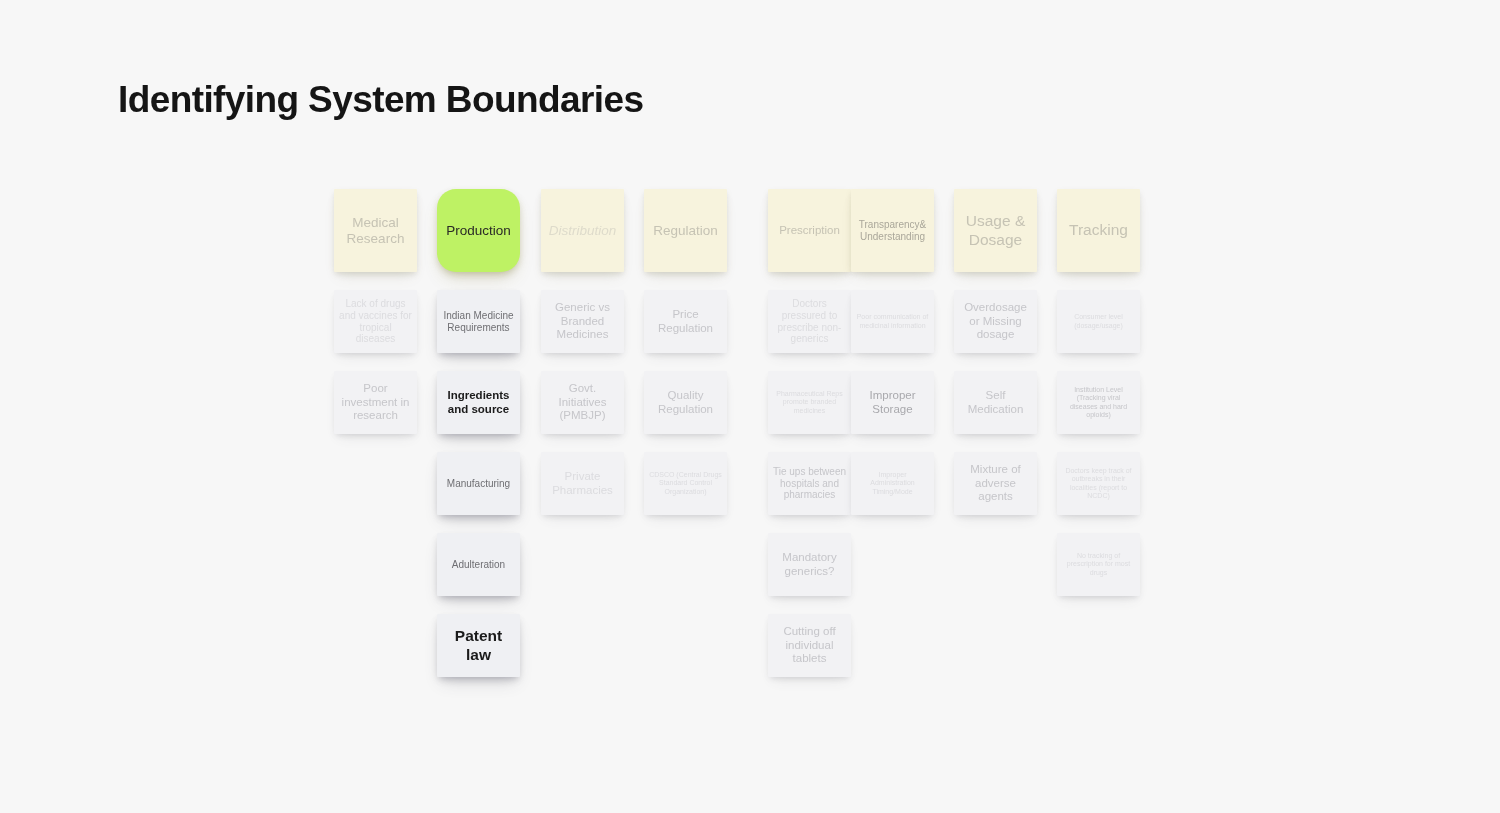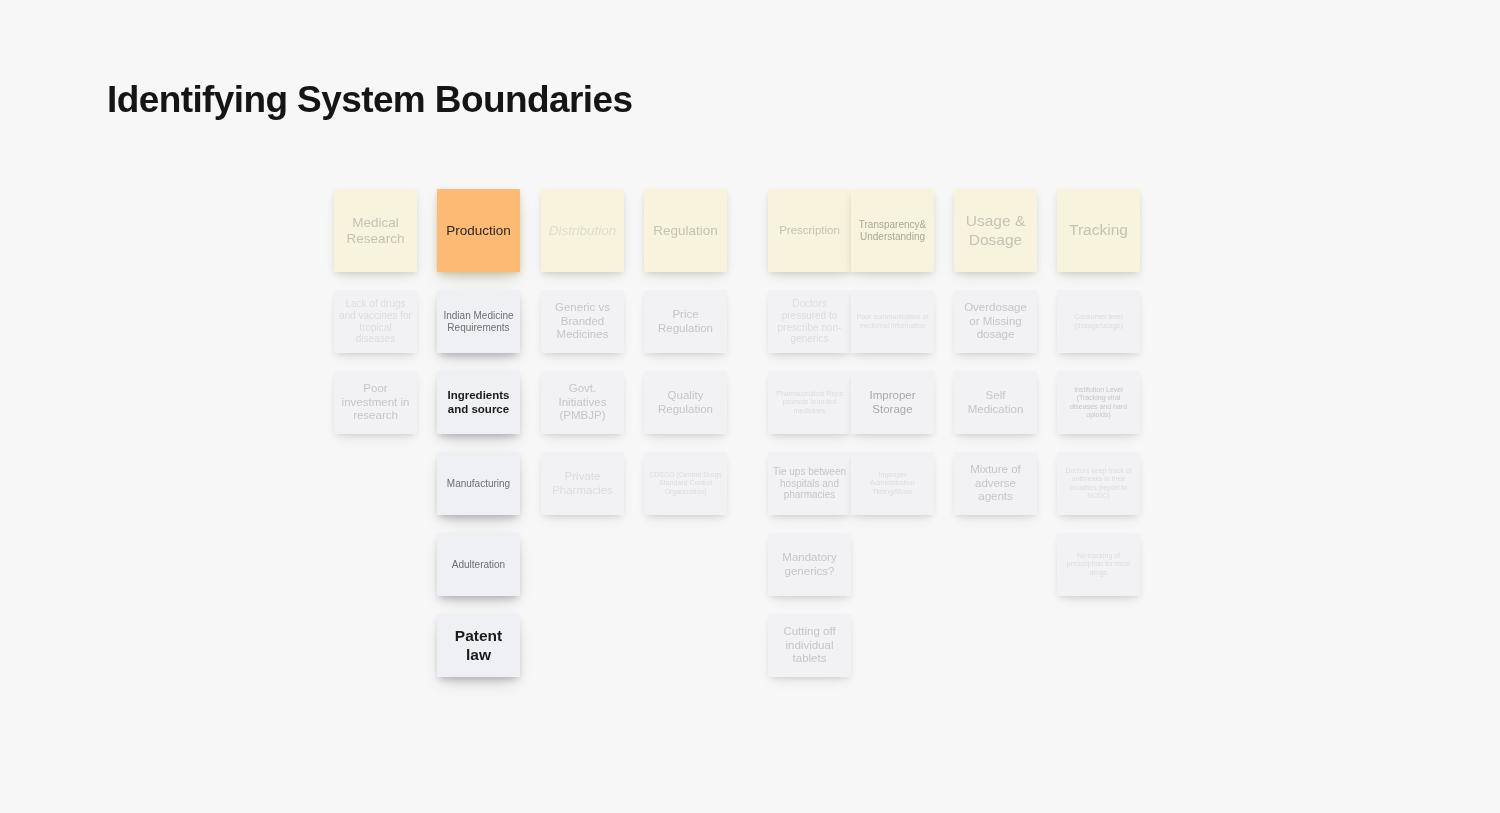"Identifying System Boundaries" #page-title { left: 107px -> 118px }
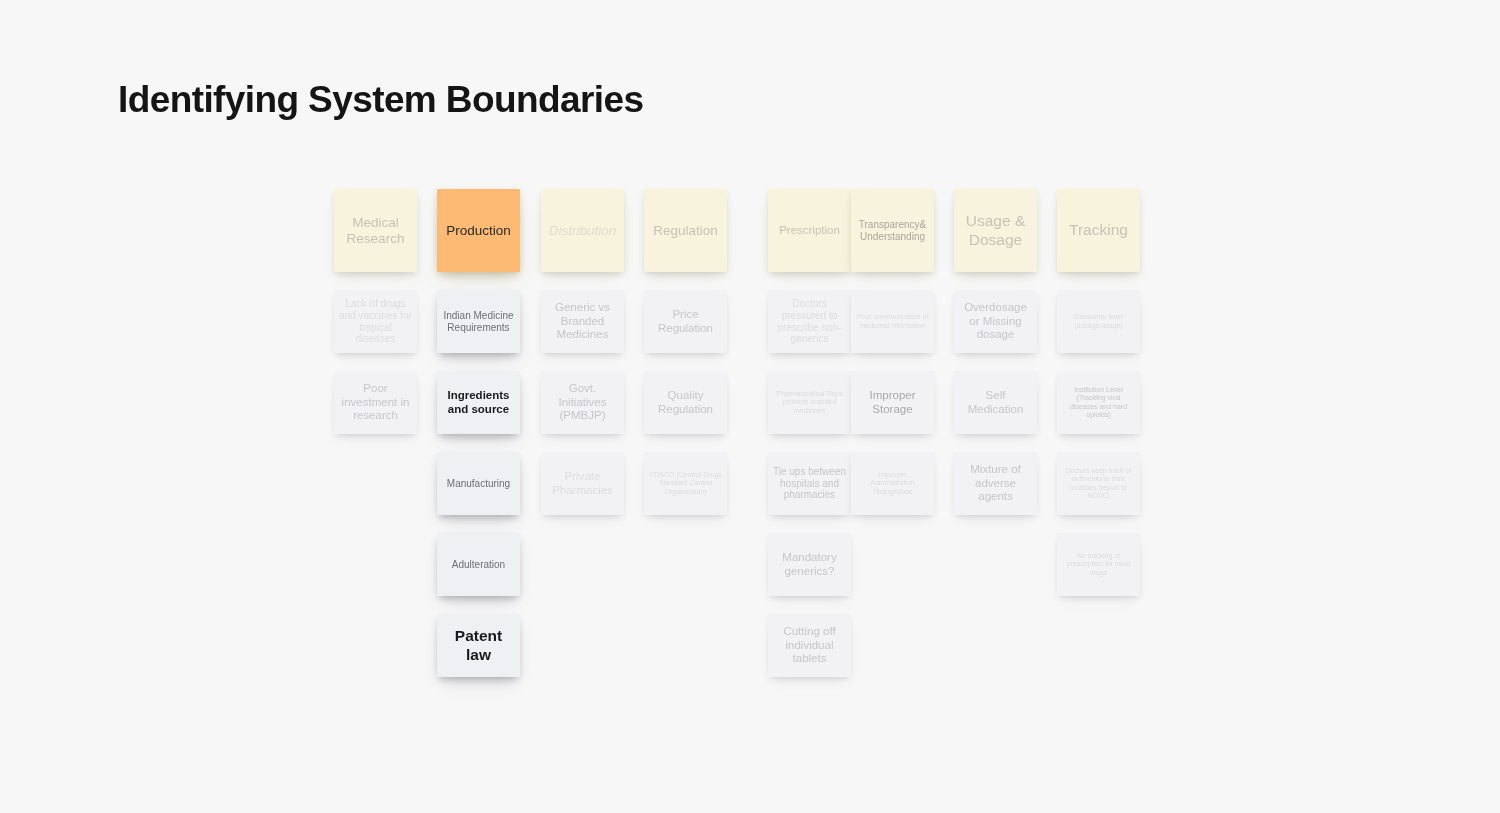"Production" .note.header.active { background: #fdba74 -> #bef264; border-radius: none -> 19px }
